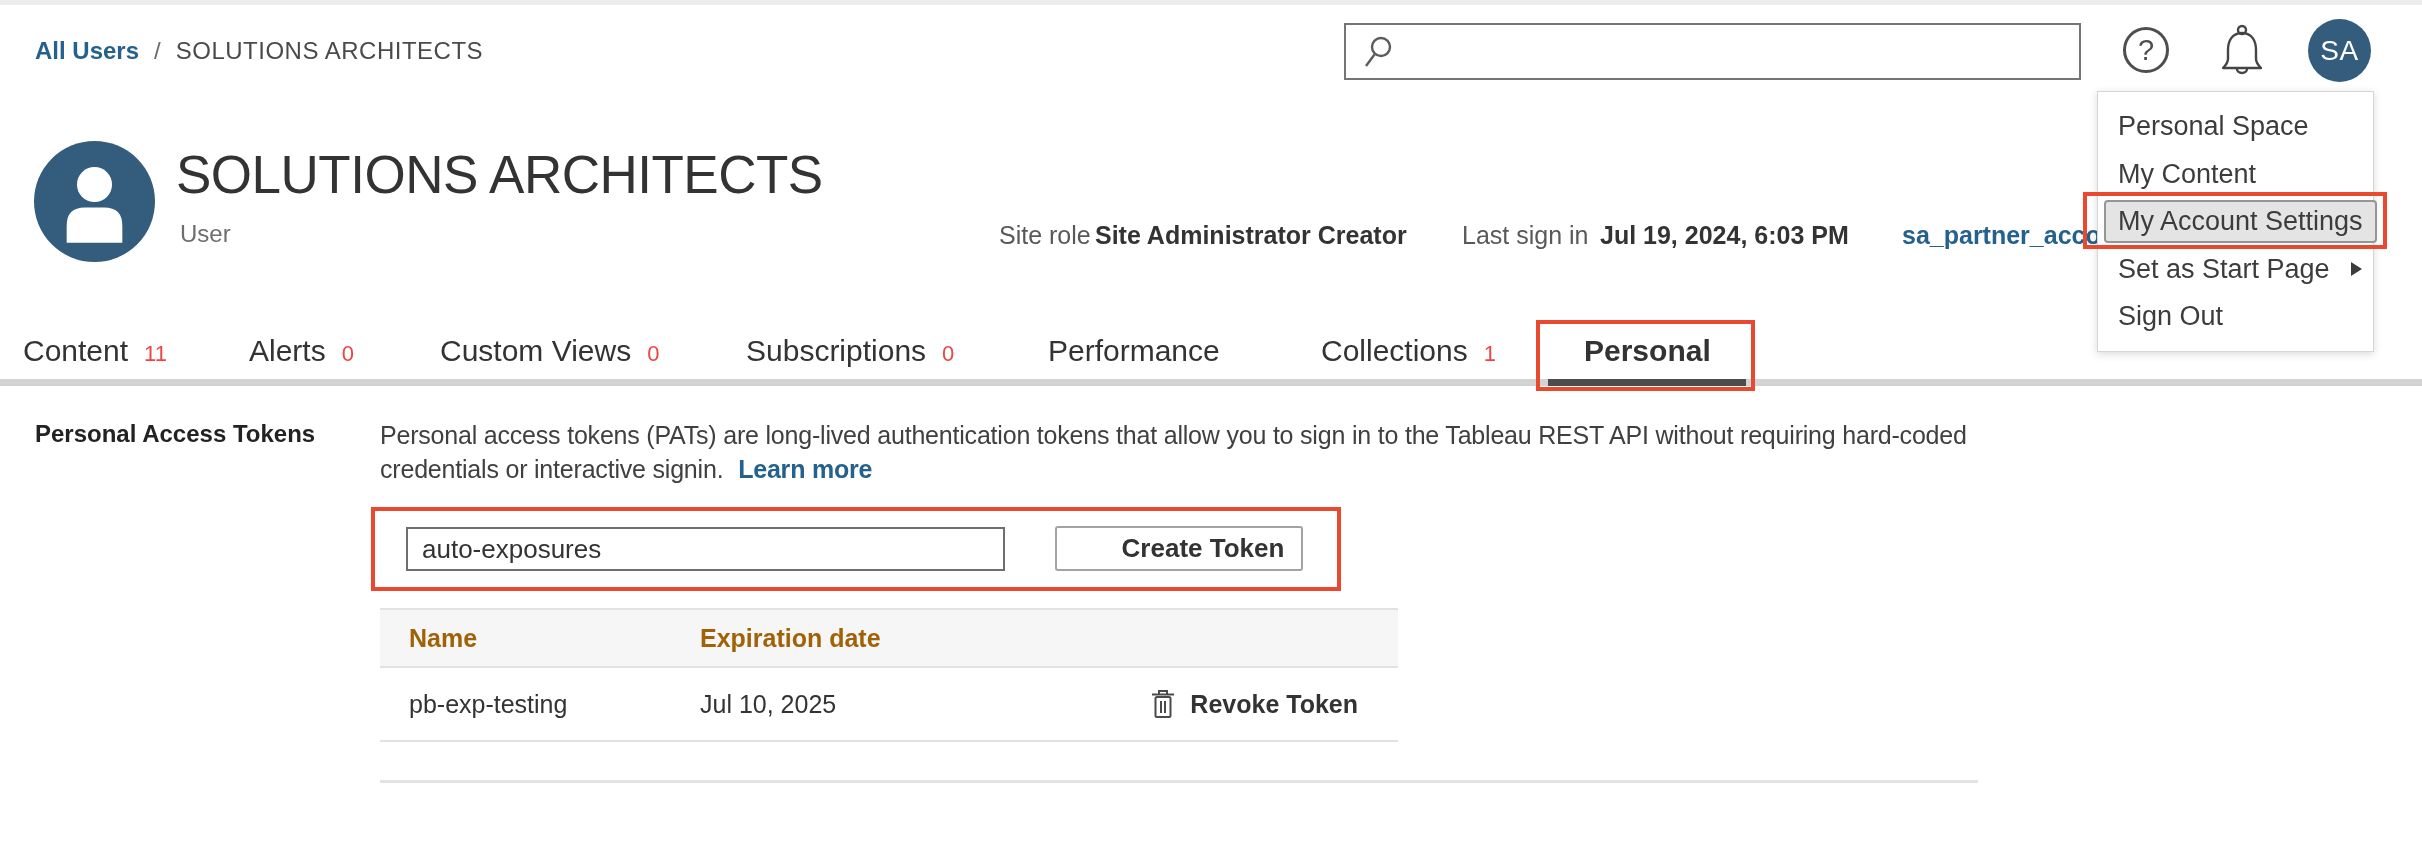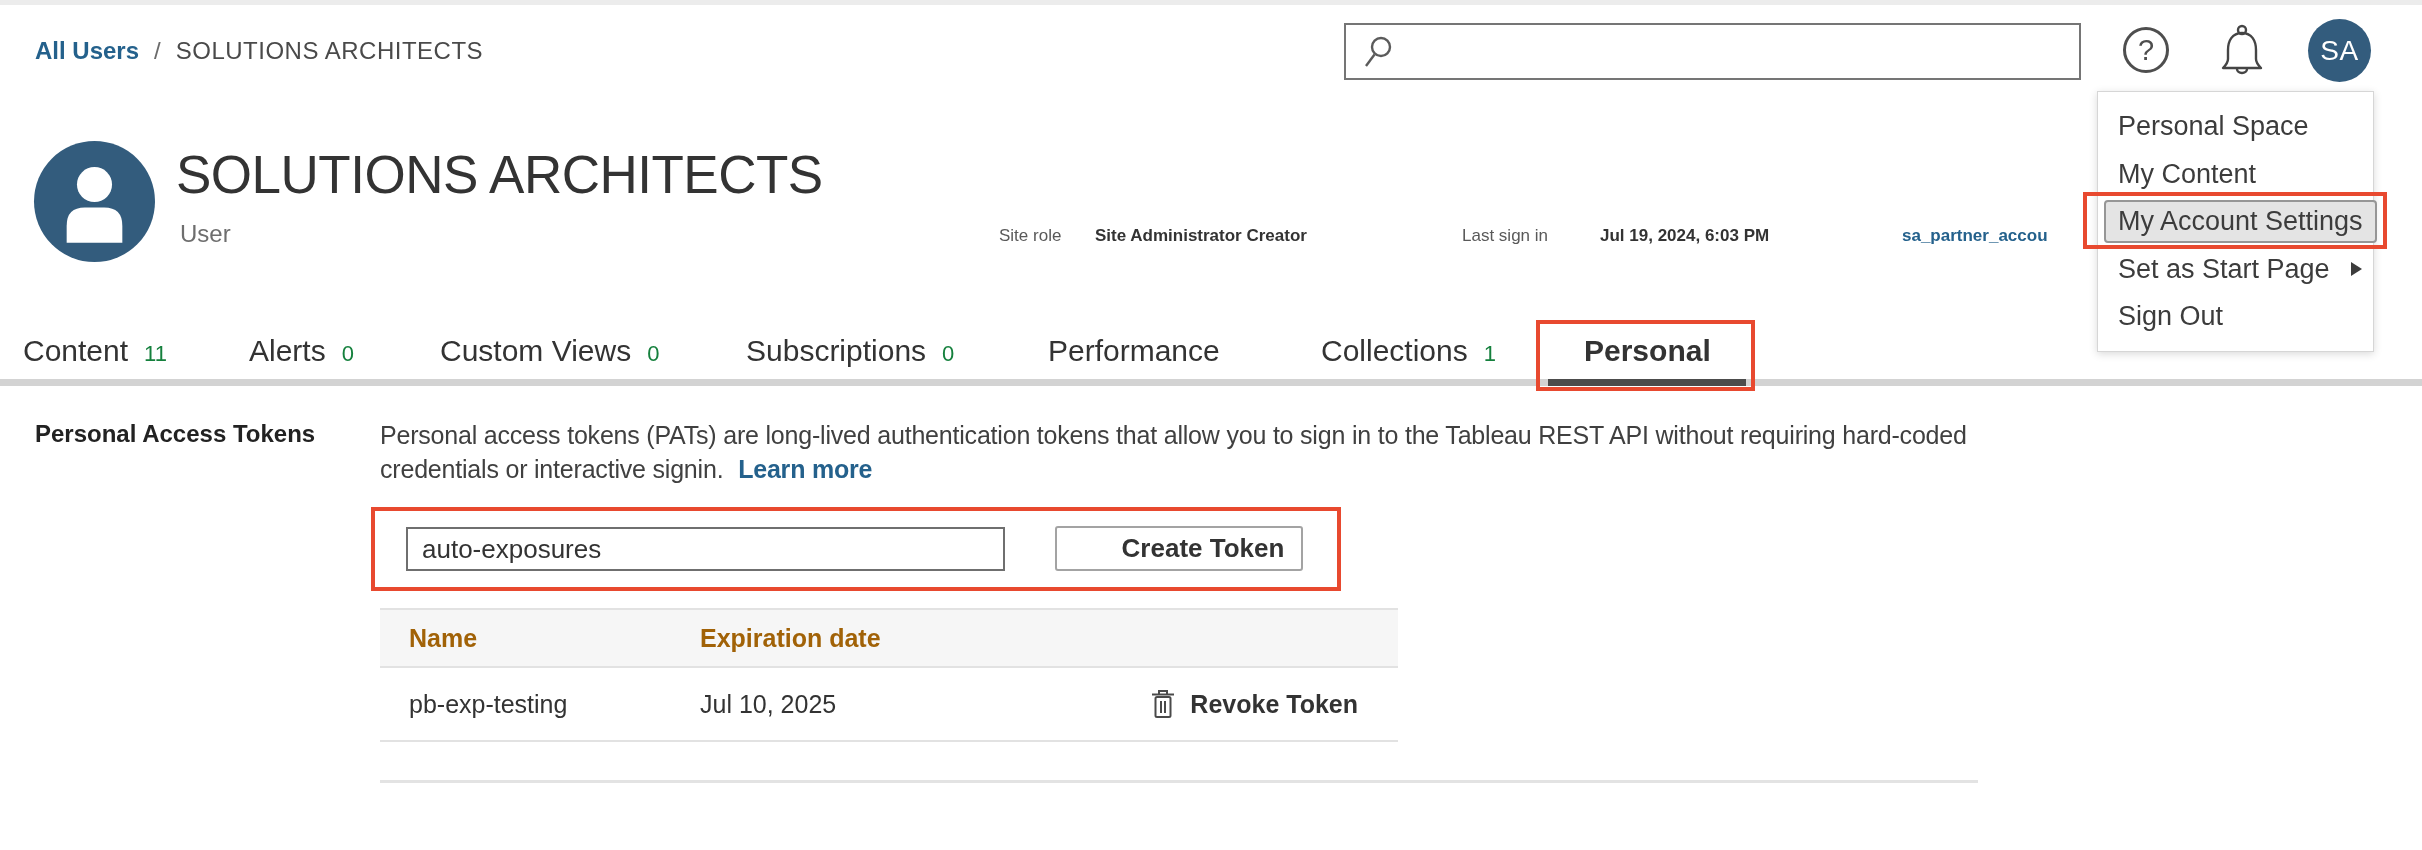"Site role" .meta { font-size: 17px -> 25px }
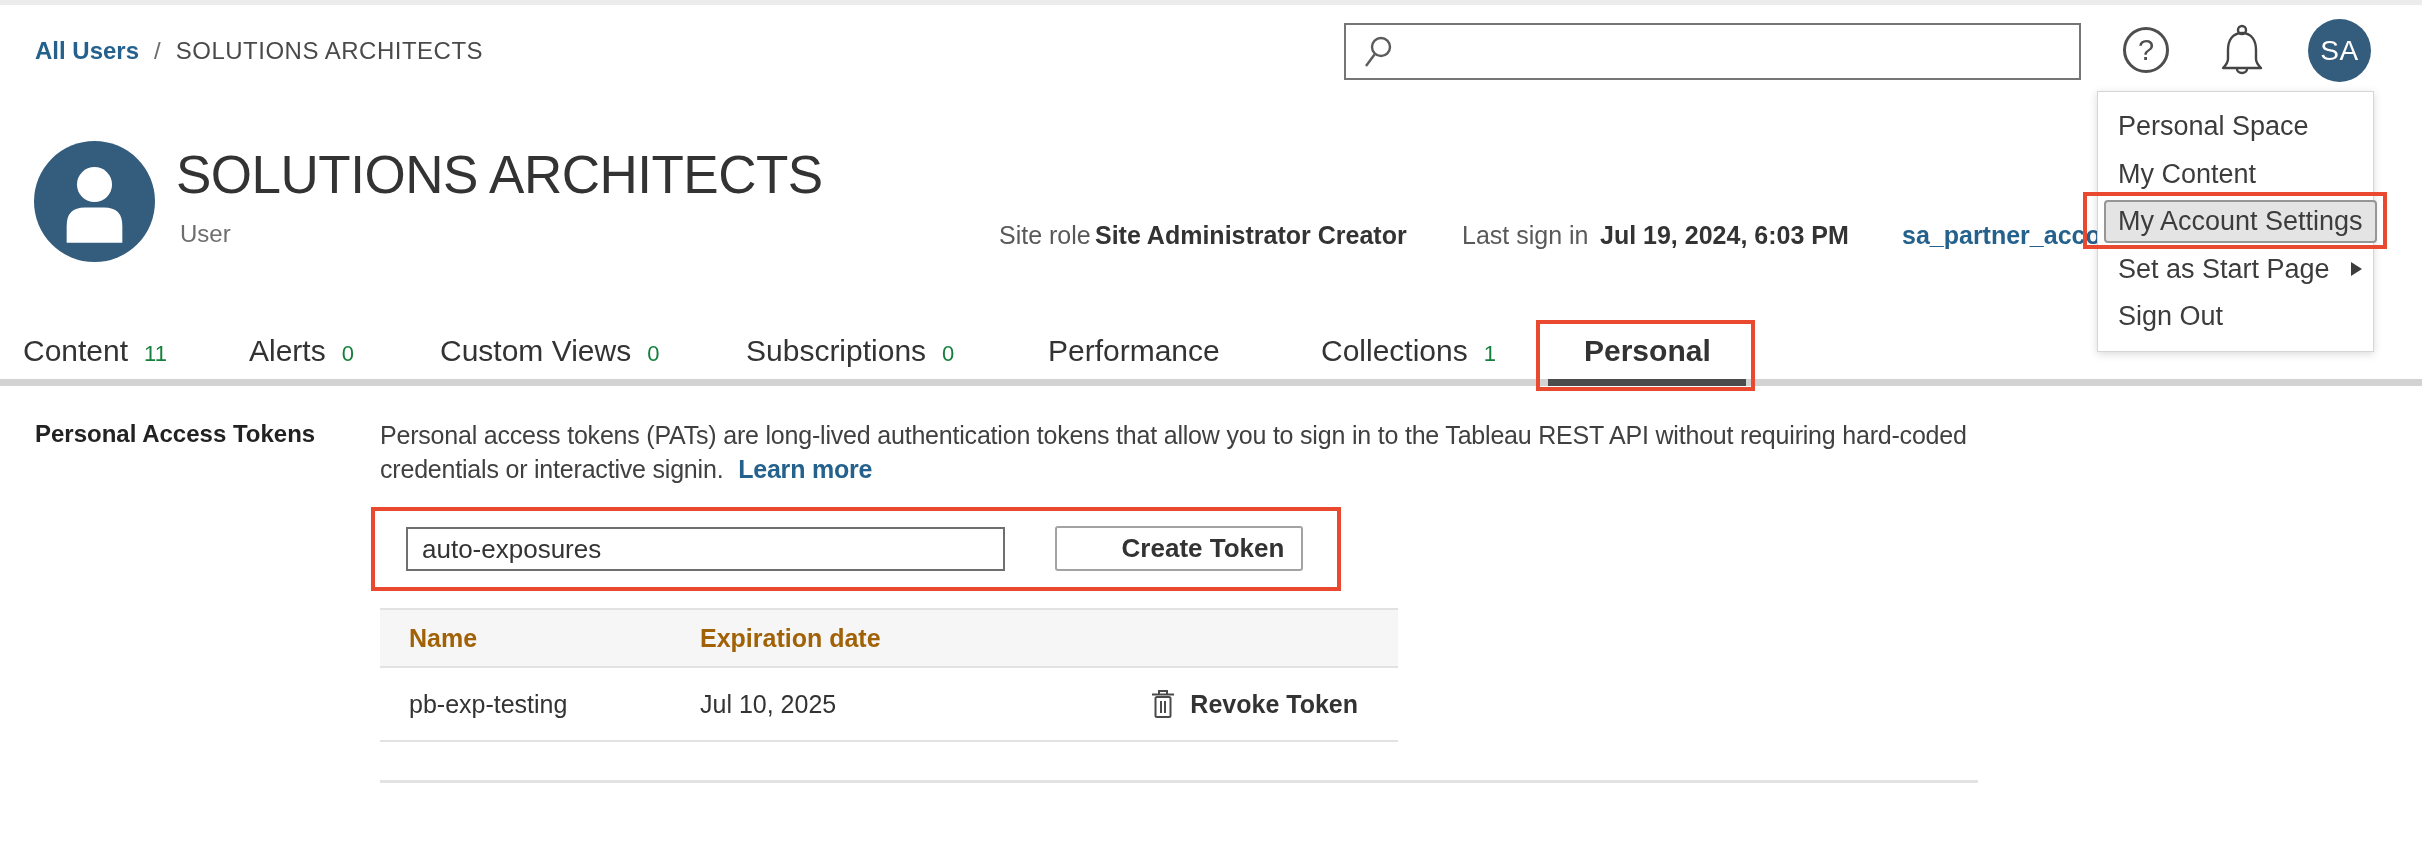"11" .tab .count { color: #15803d -> #ef4444 }
